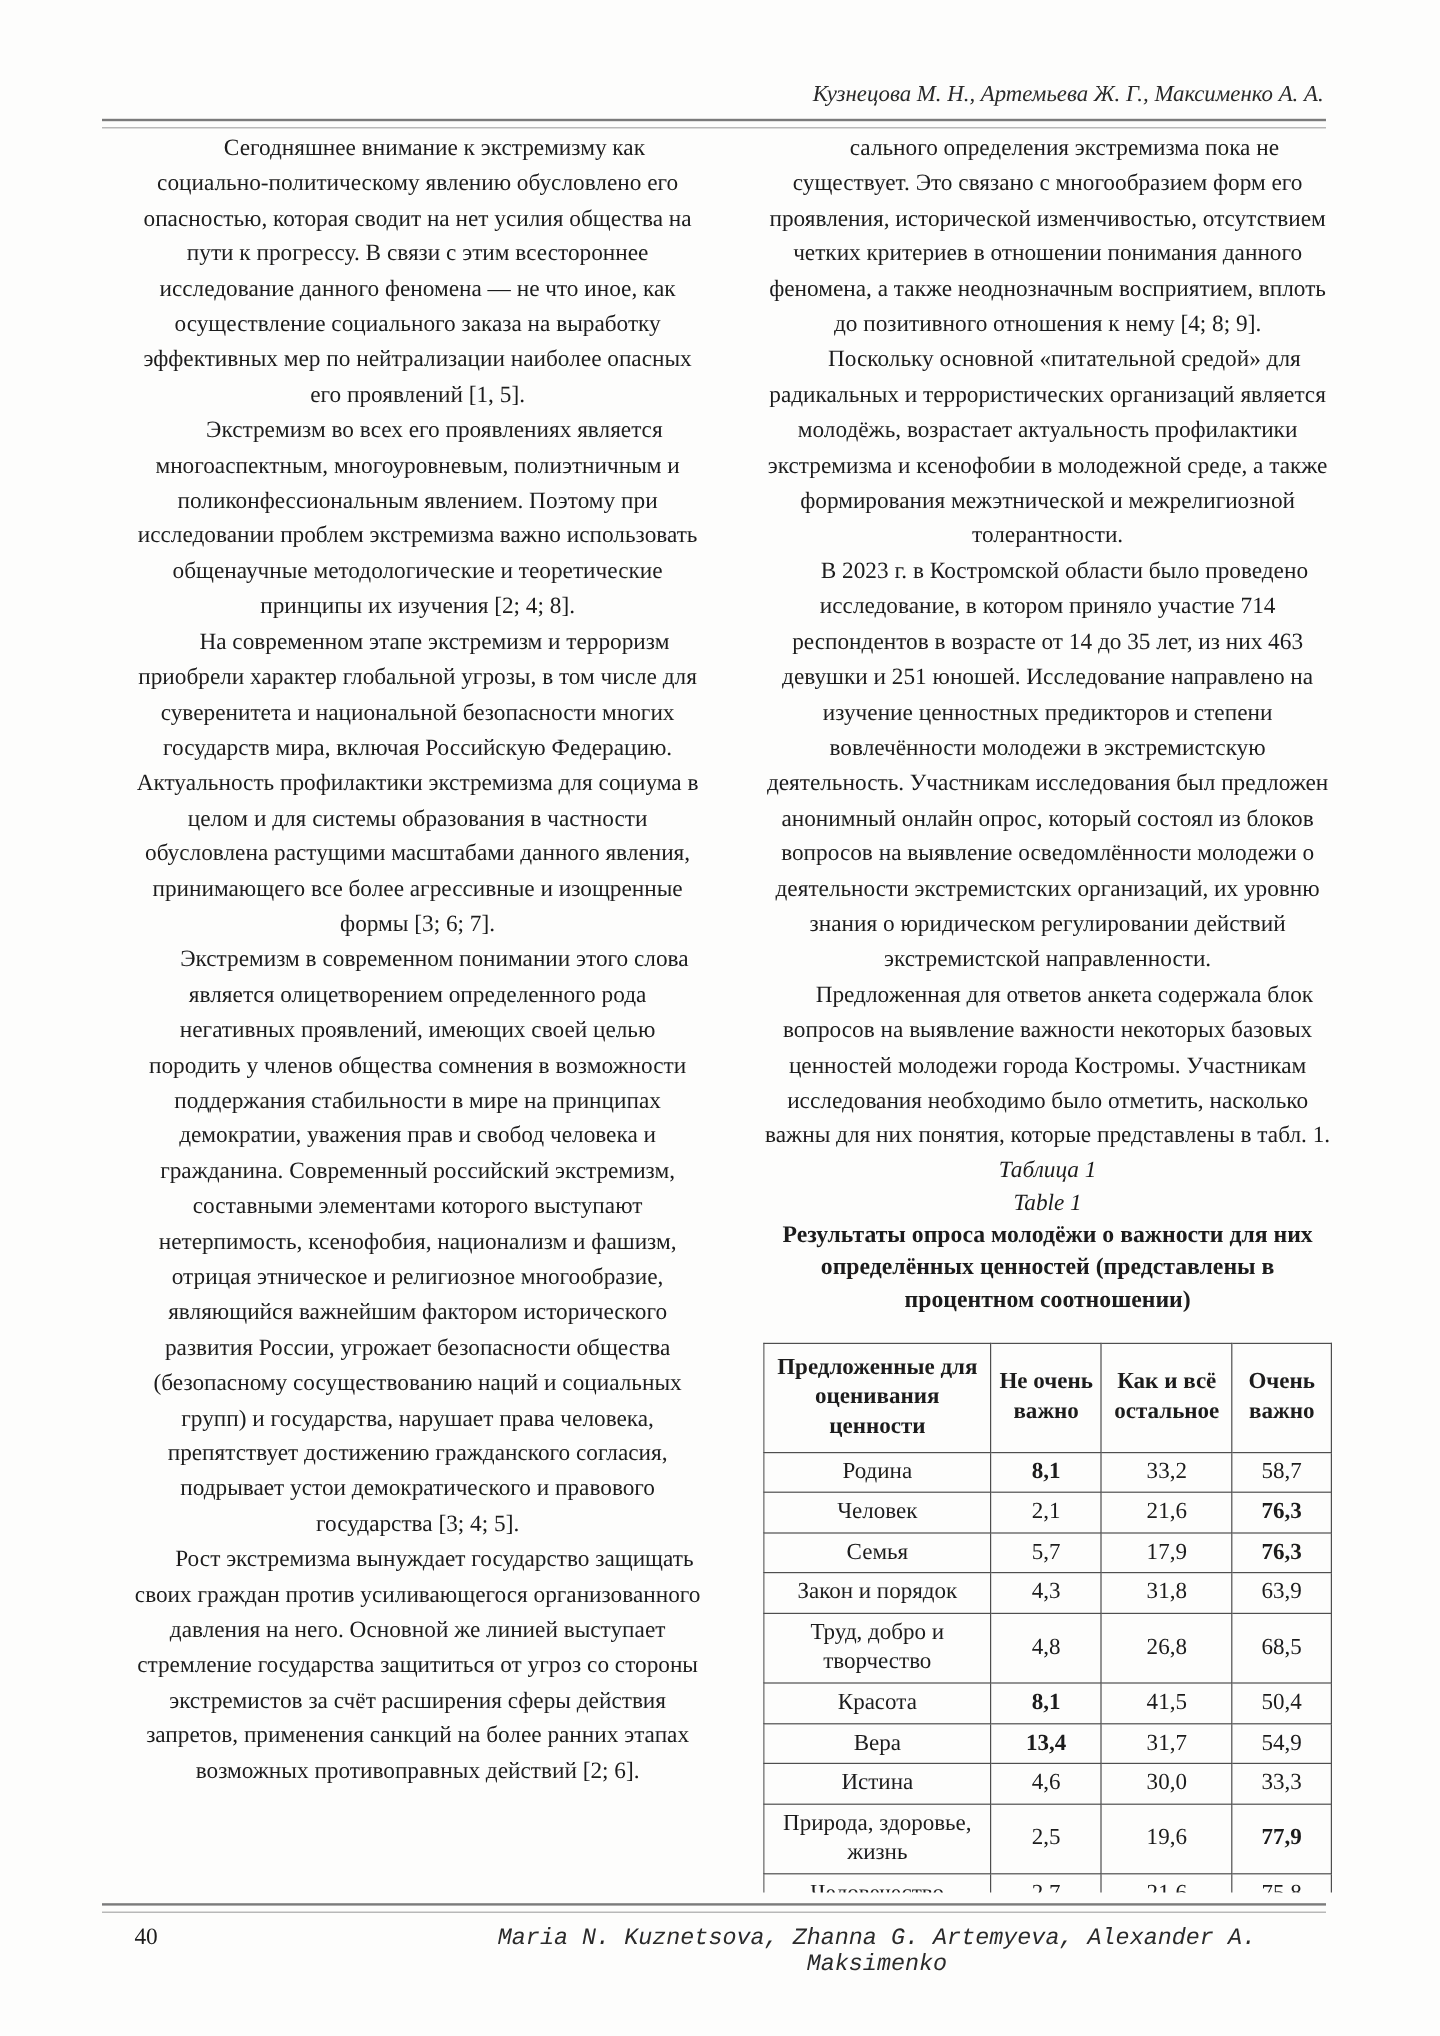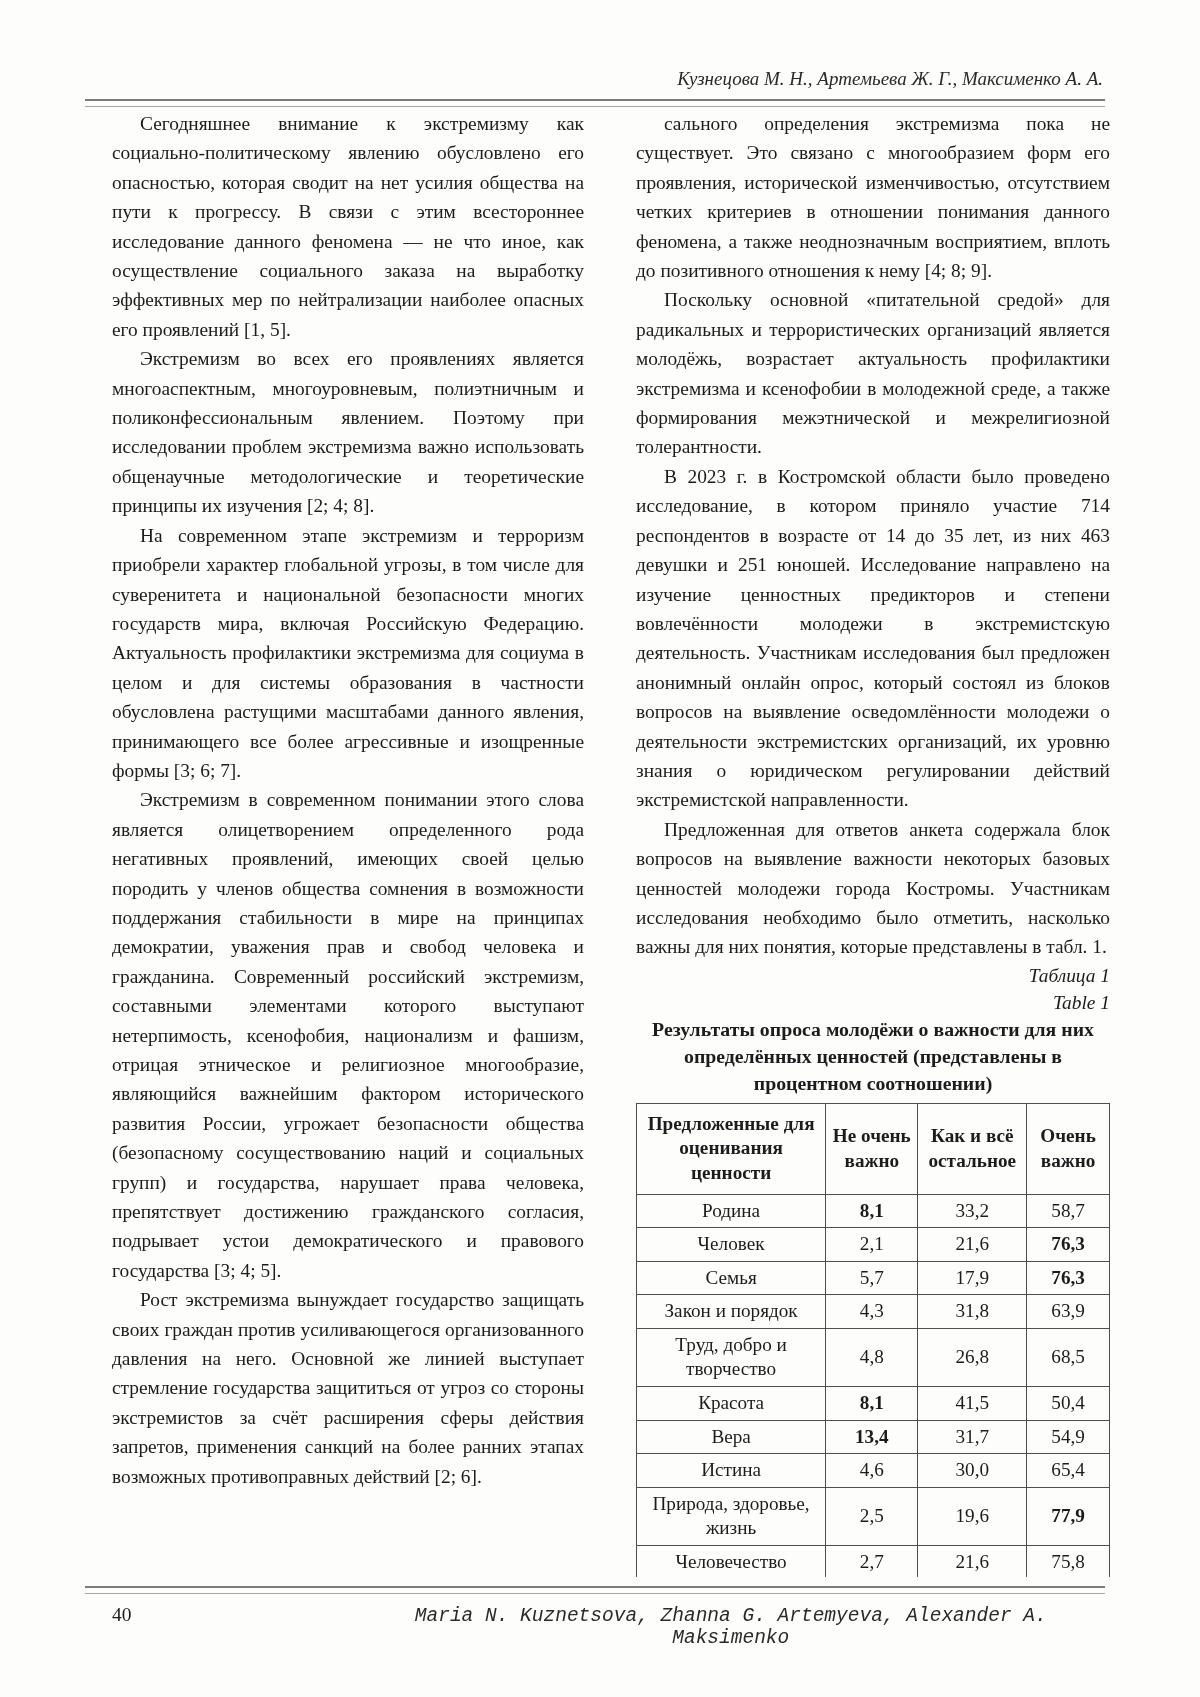"Таблица 1" .column p { text-align: none -> center }
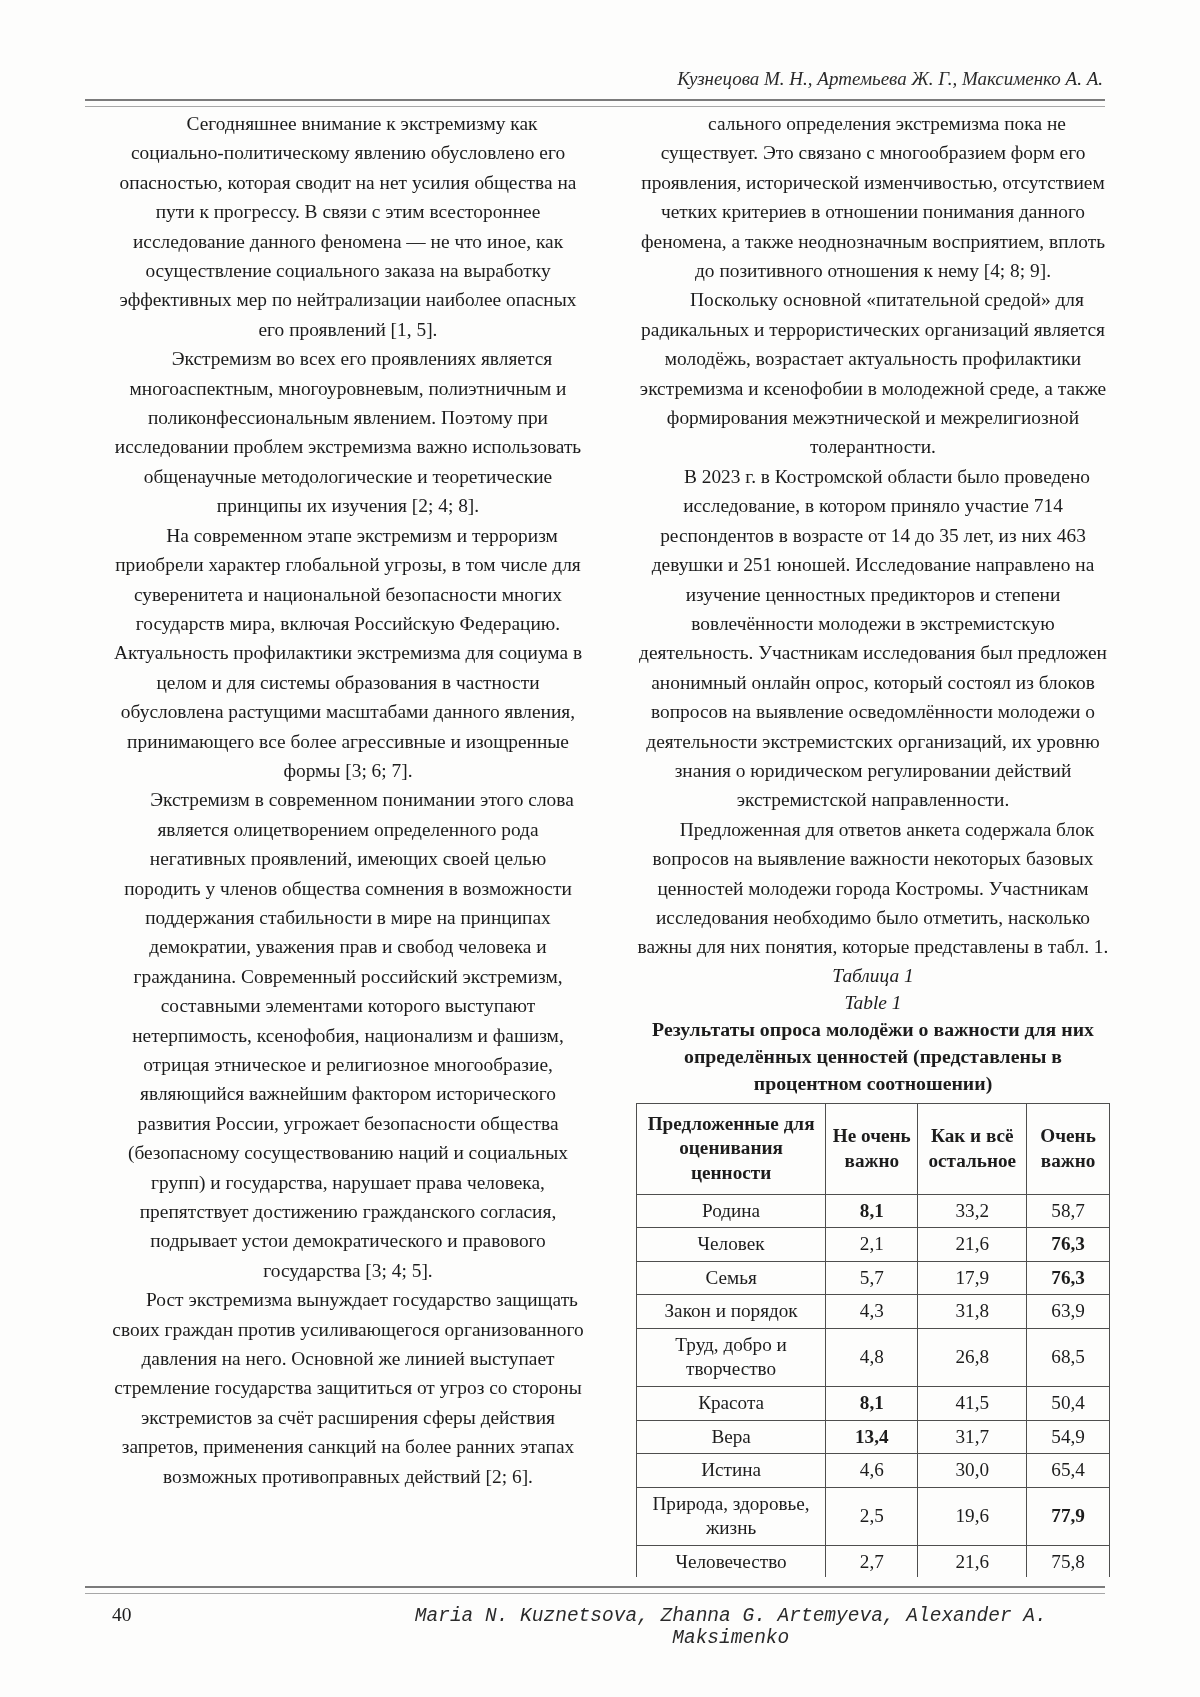"Предложенные для оценивания ценности" table.values { margin-top: 6px -> 22px }
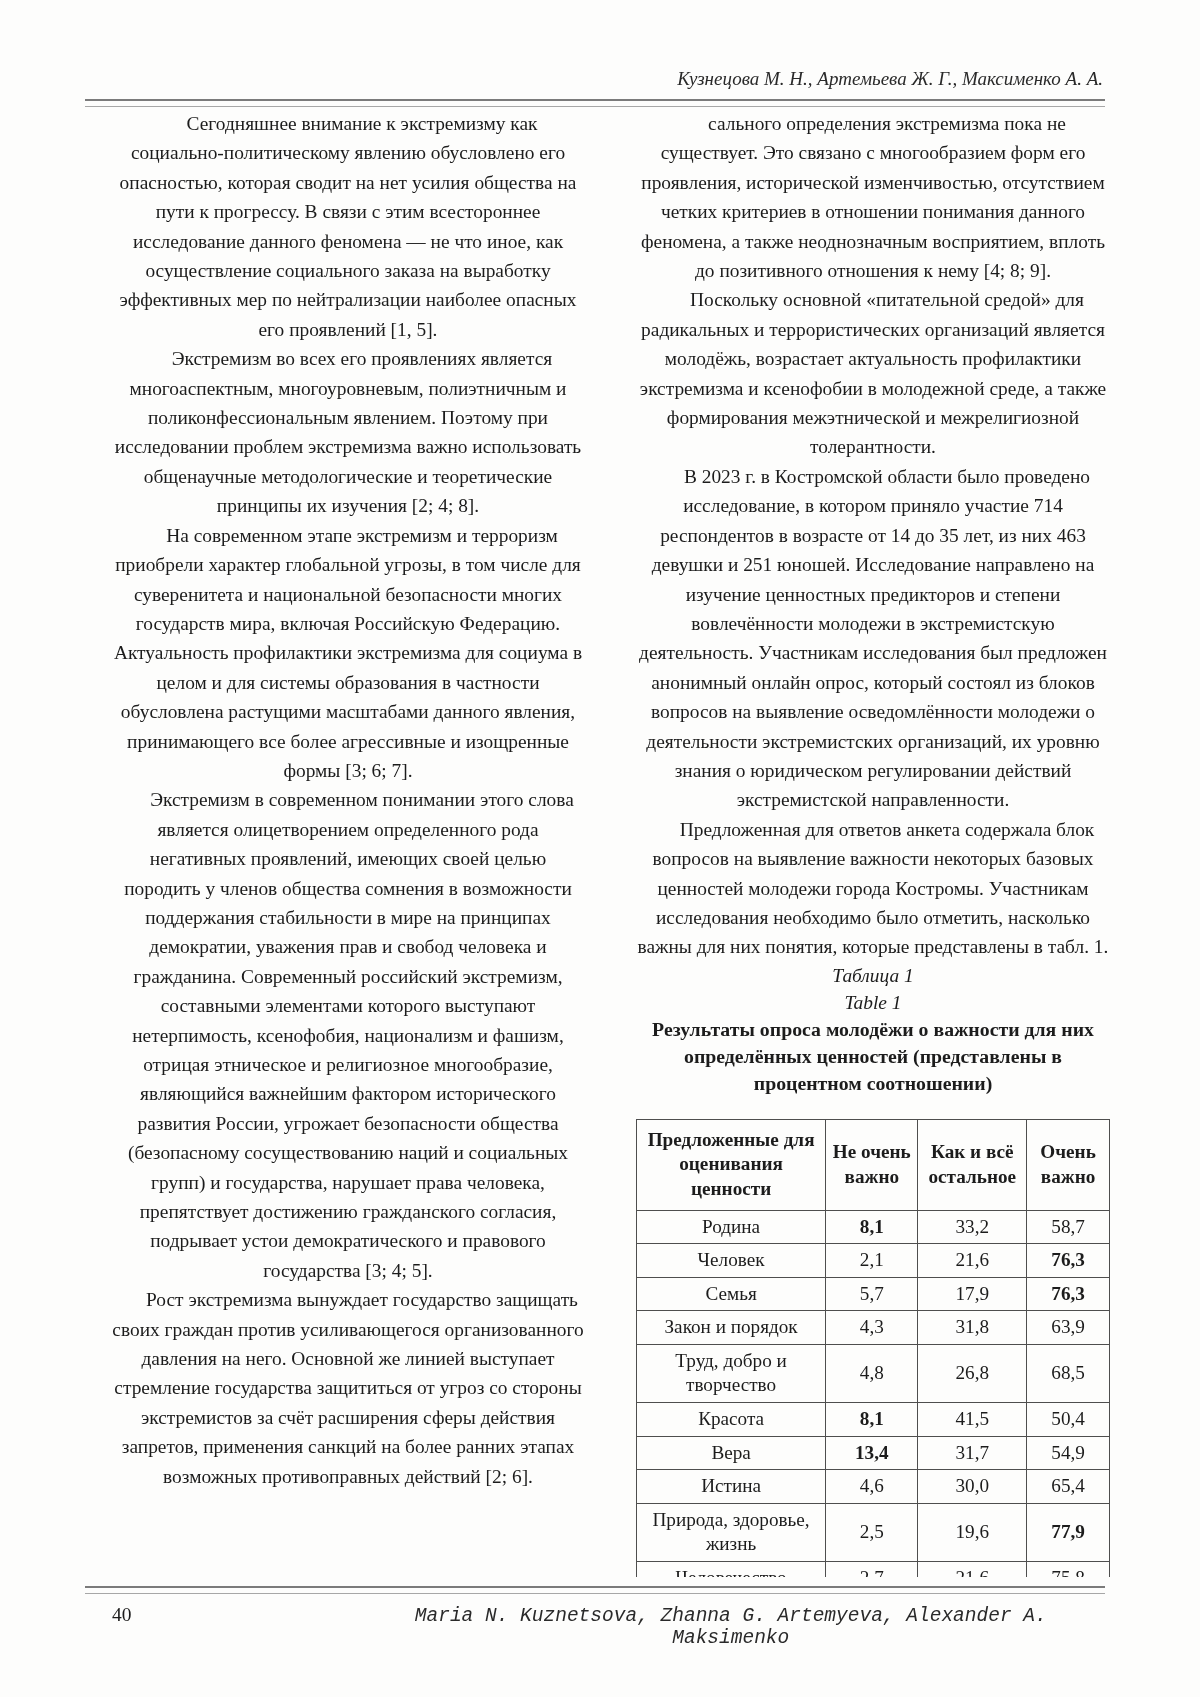"65,4" td.num { text: 65,4 -> 33,3 }
